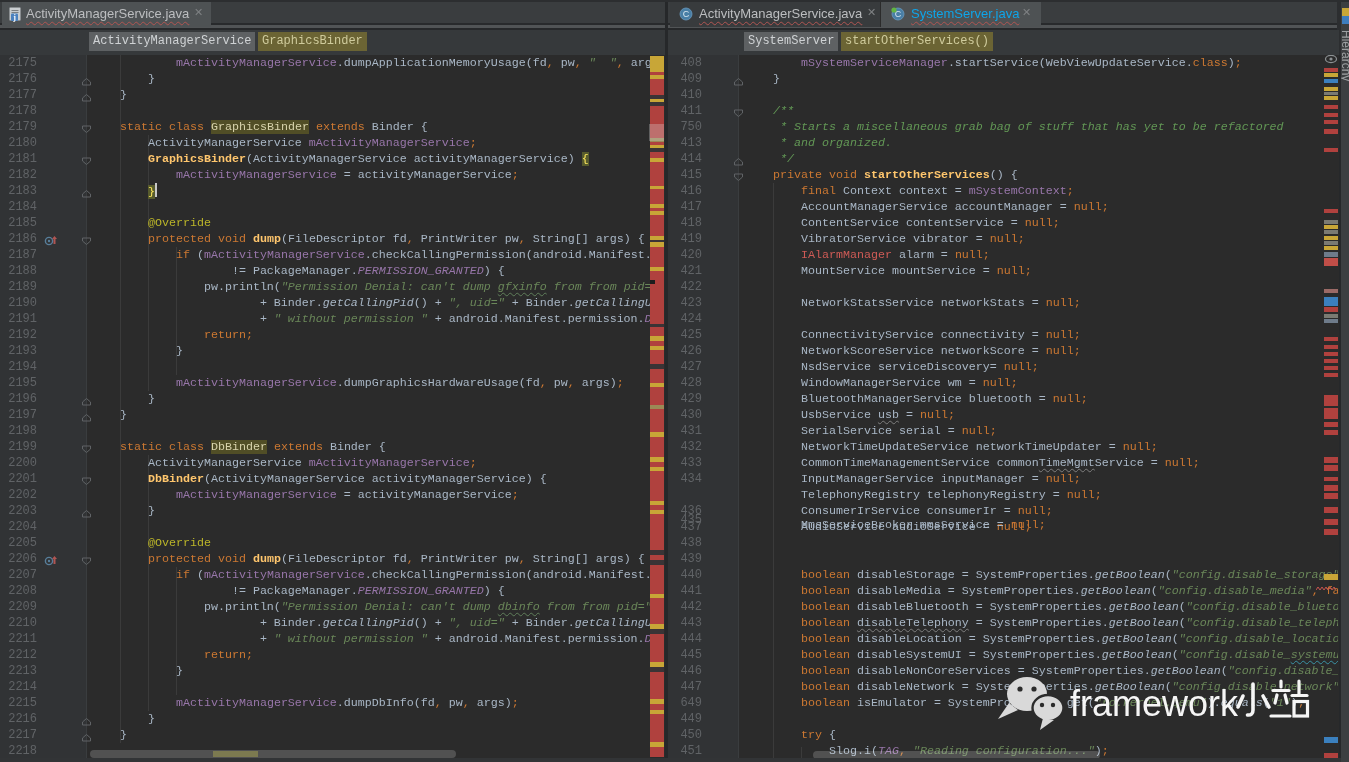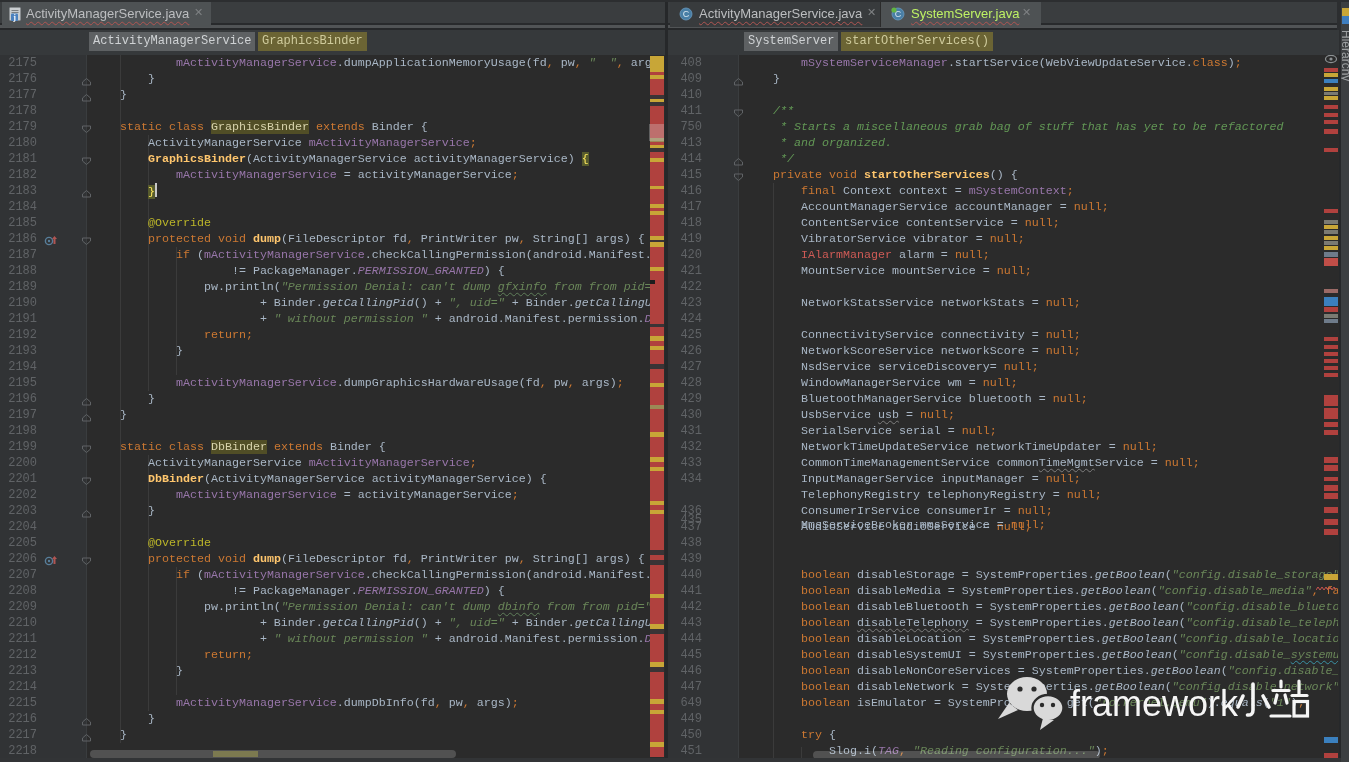"SystemServer.java" div.abs { color: #bef264 -> #0ea5e9 }
